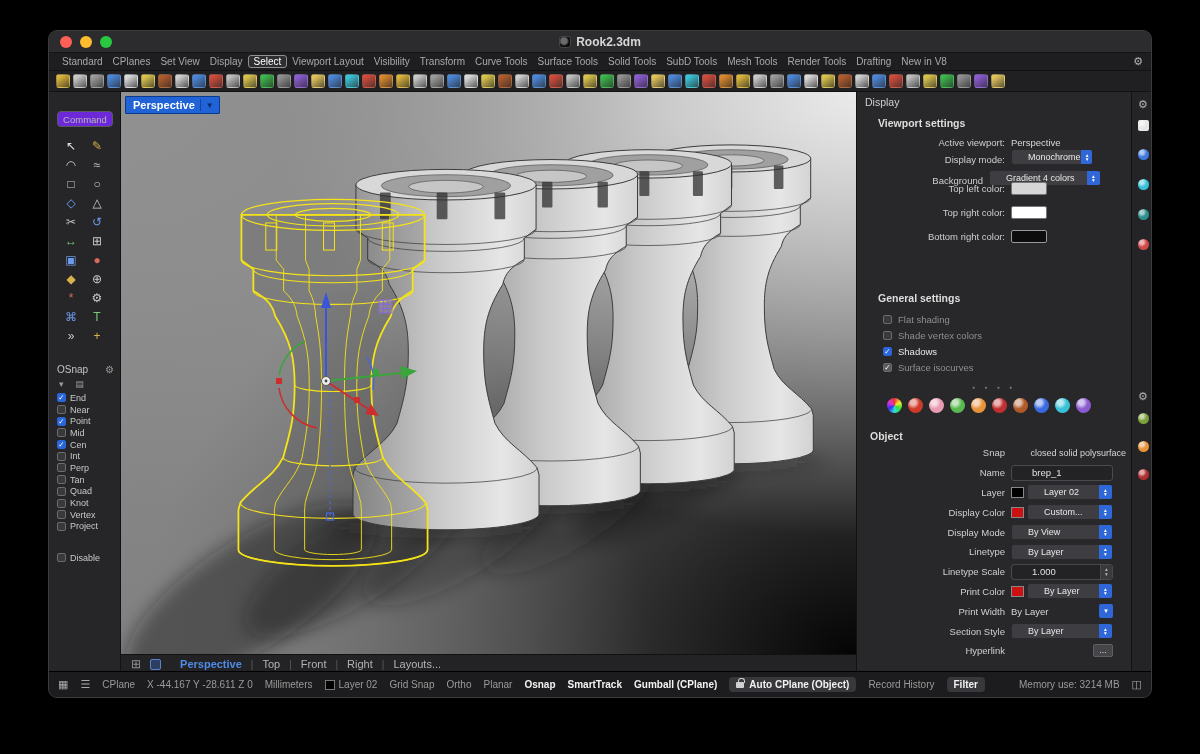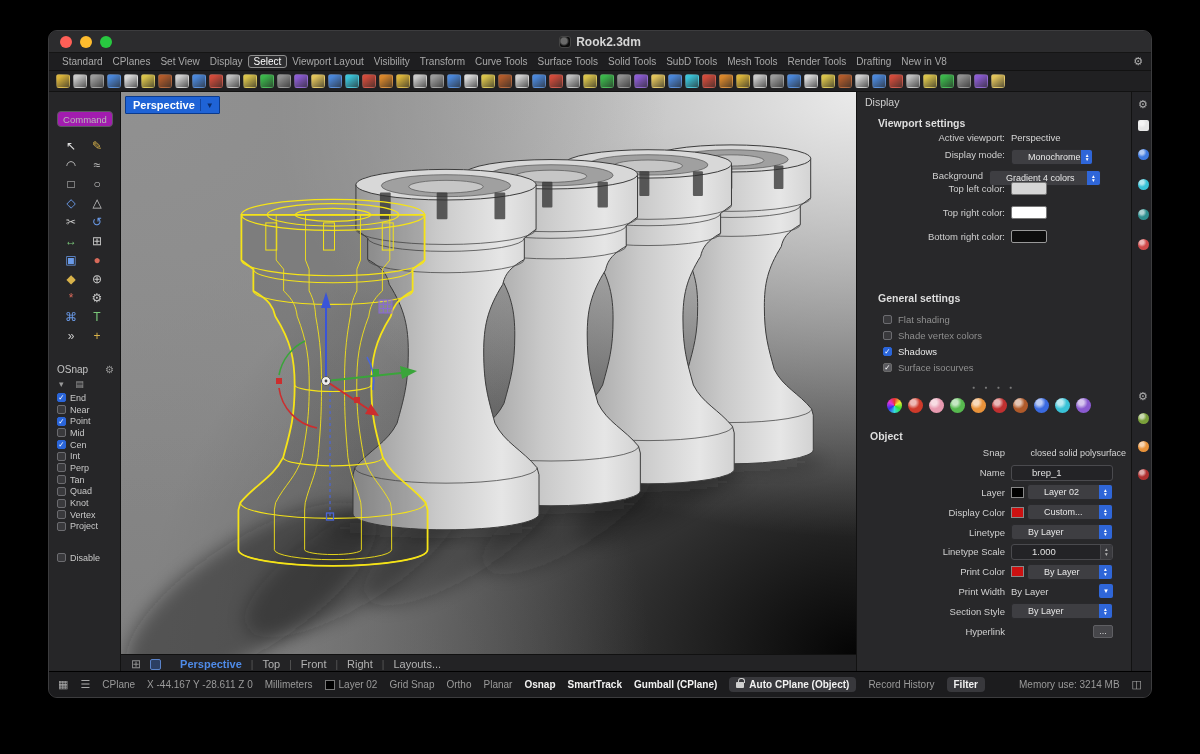"Command" .cmd-btn { background: #a21caf -> #6d28d9 }
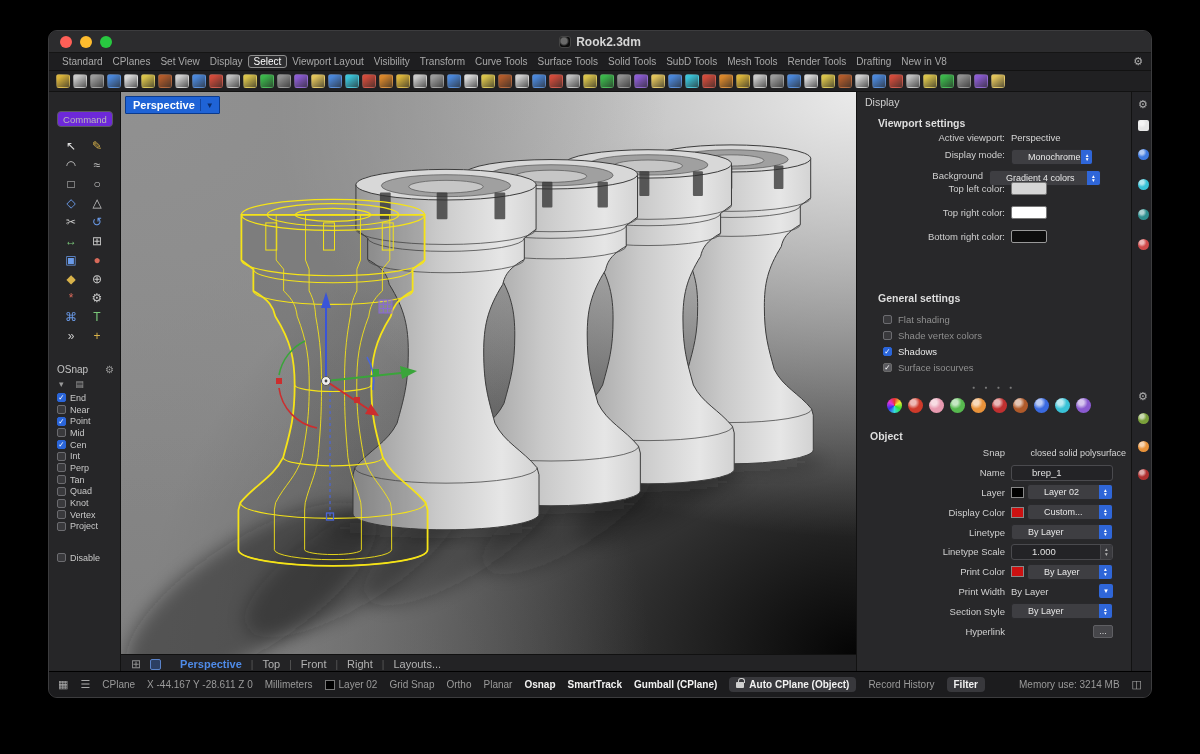"Active viewport:" .drow { align-items: flex-start -> flex-end }
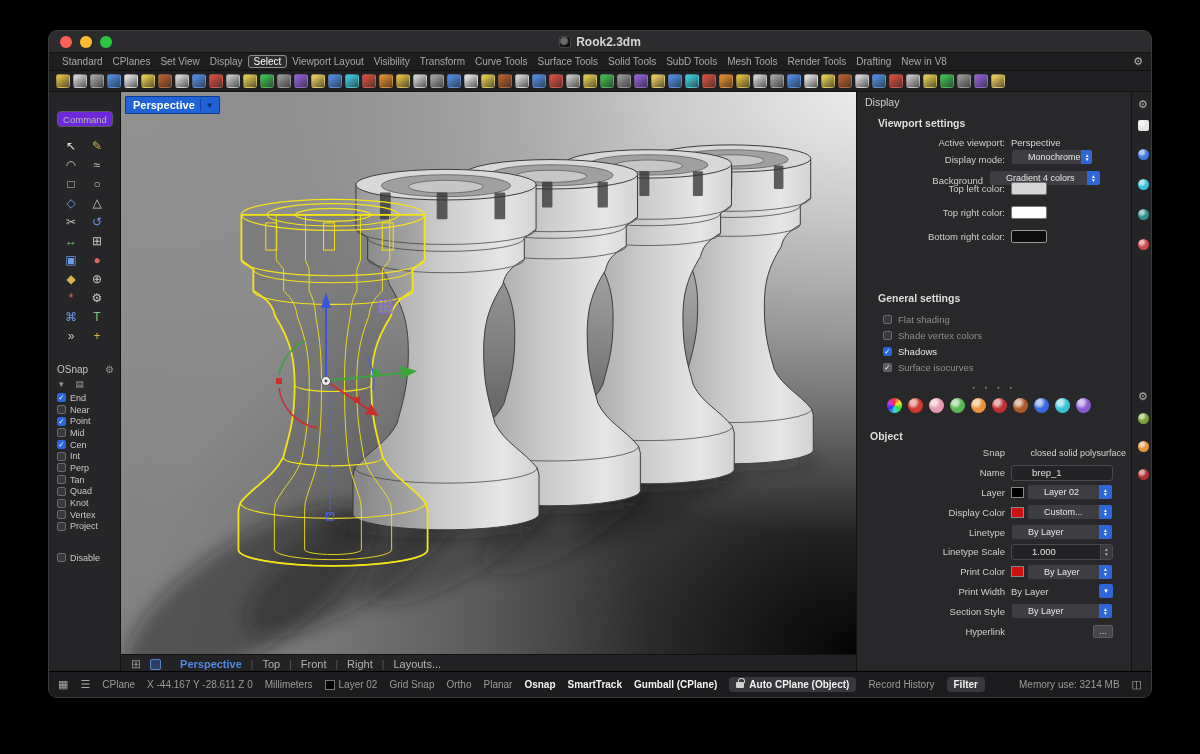"Display Mode" div.prow { html: none -> <div> <span>Display Mode</span> <span> <span> <span>By View</span> <span> <i>▴</i> <i>▾</i> </span> </span> </span> </div> }
